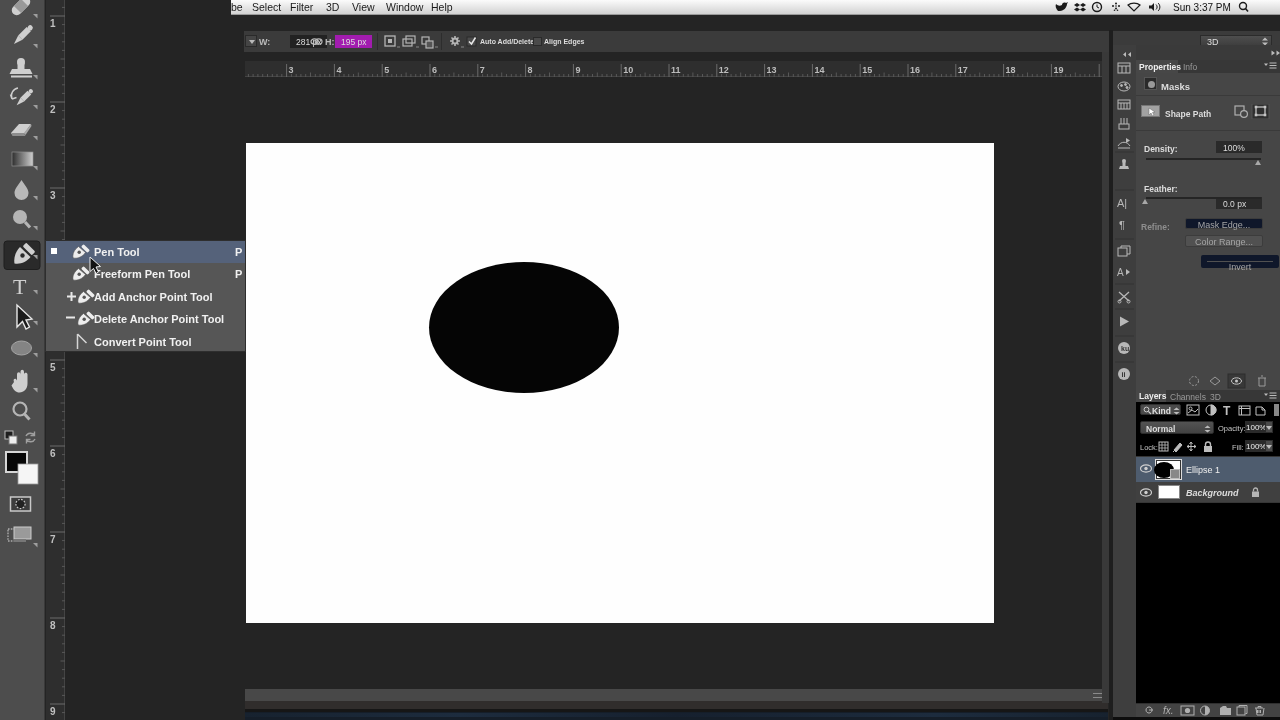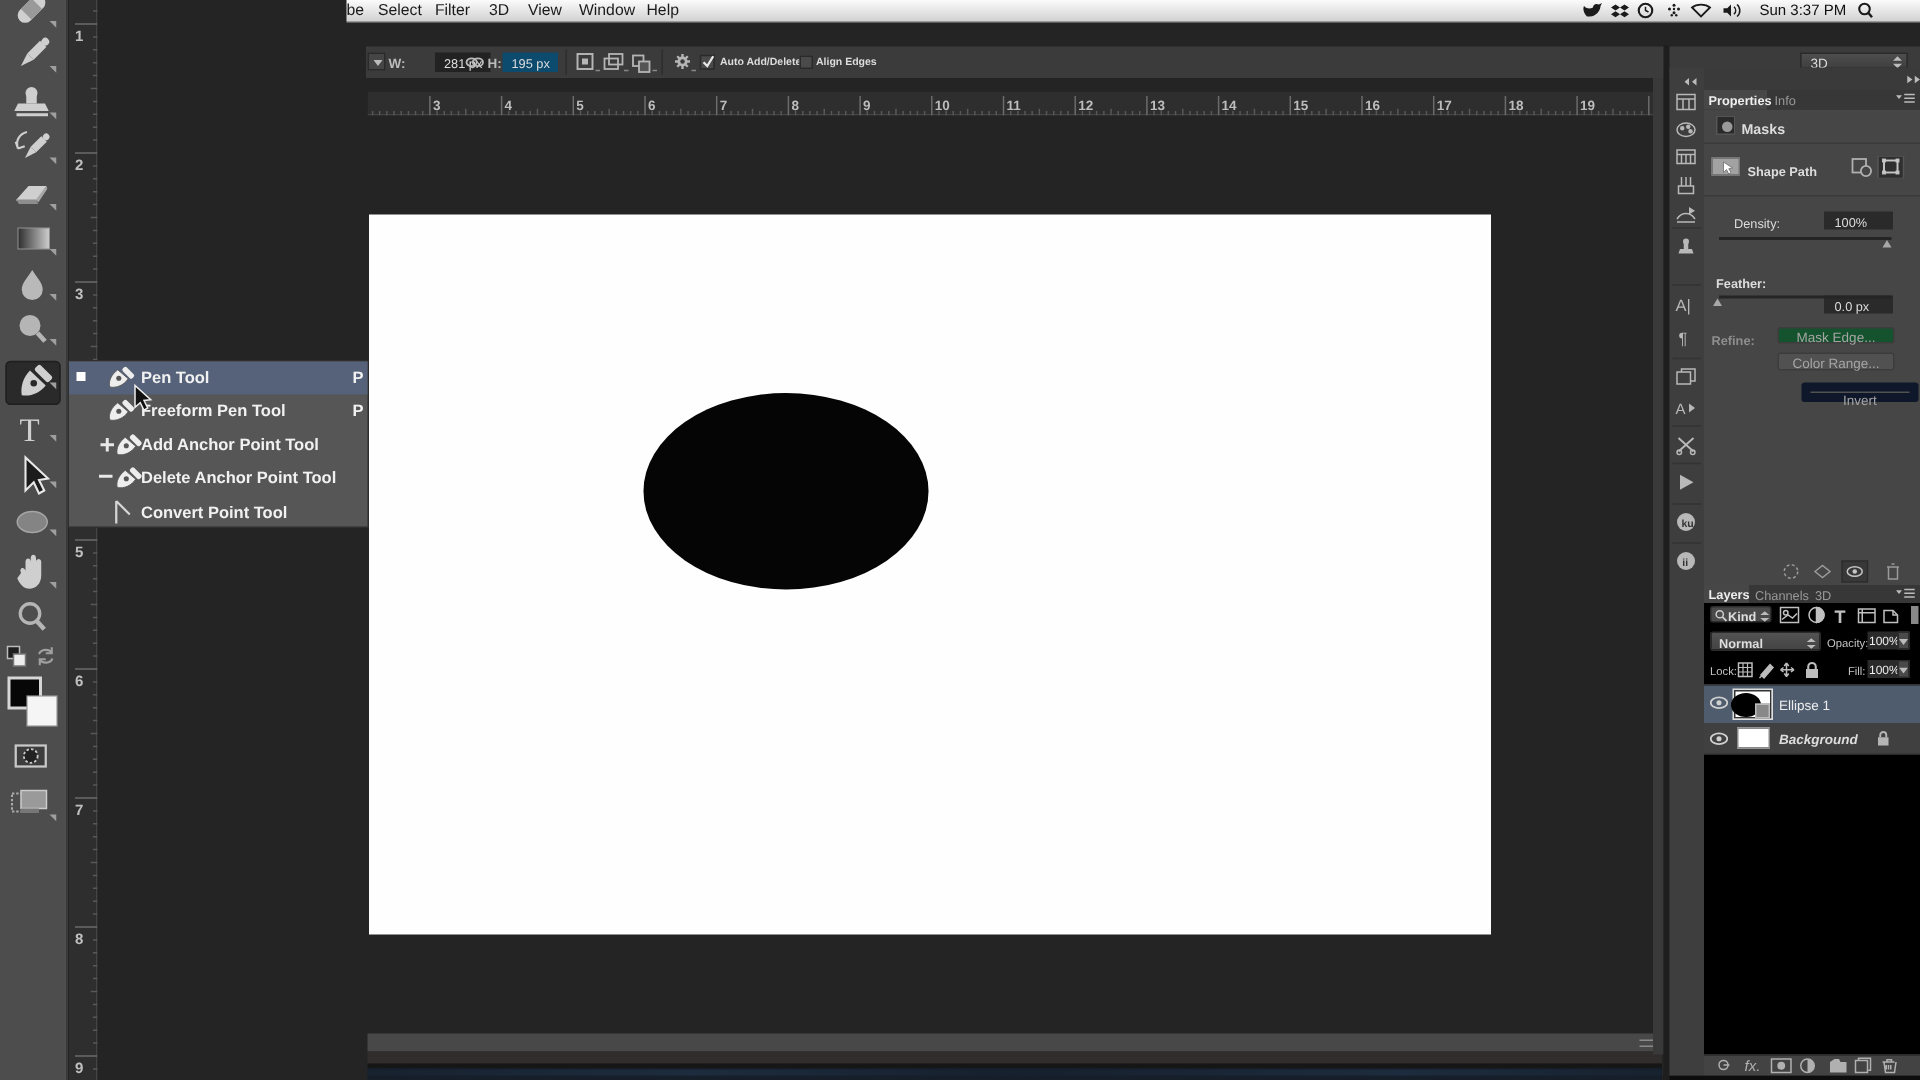"195 px" div.abs { background: #0c4a6e -> #a21caf }
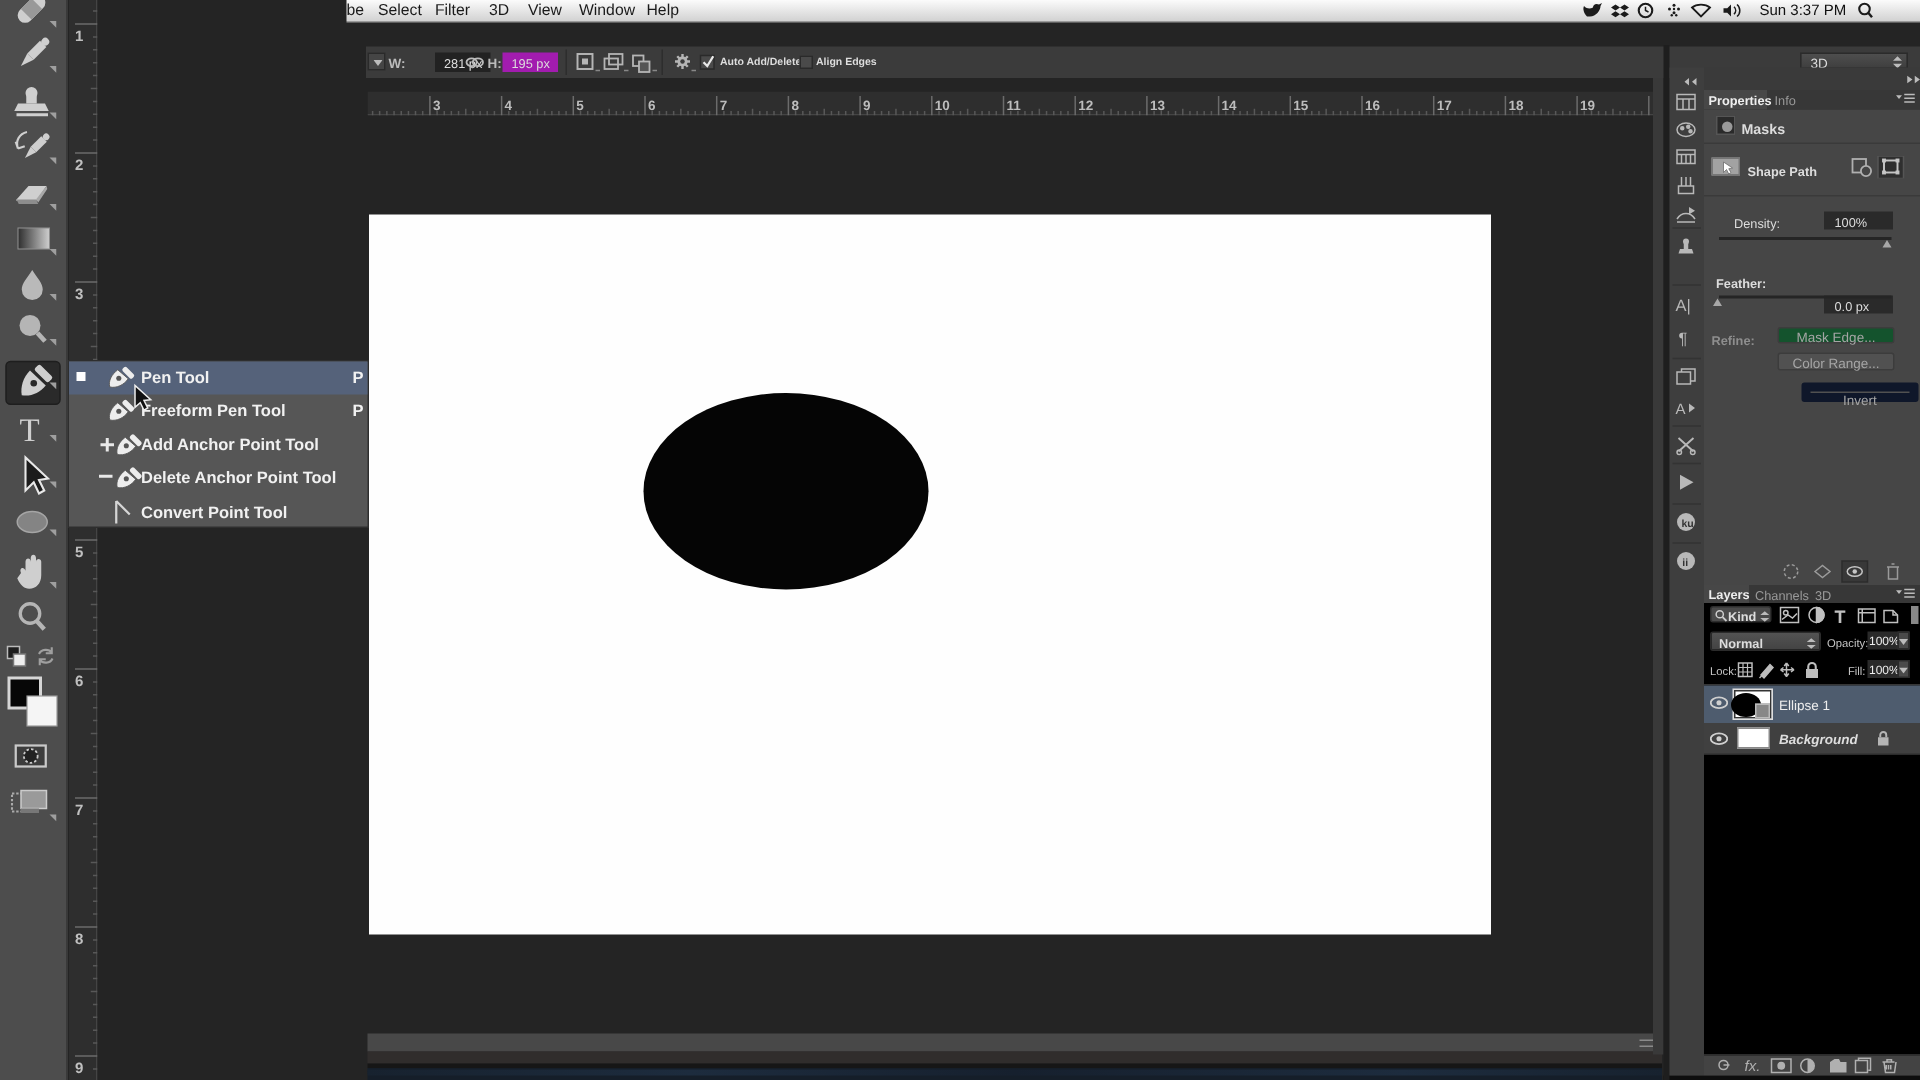"Density:" span.abs { font-weight: normal -> bold; margin-left: 12px -> none }
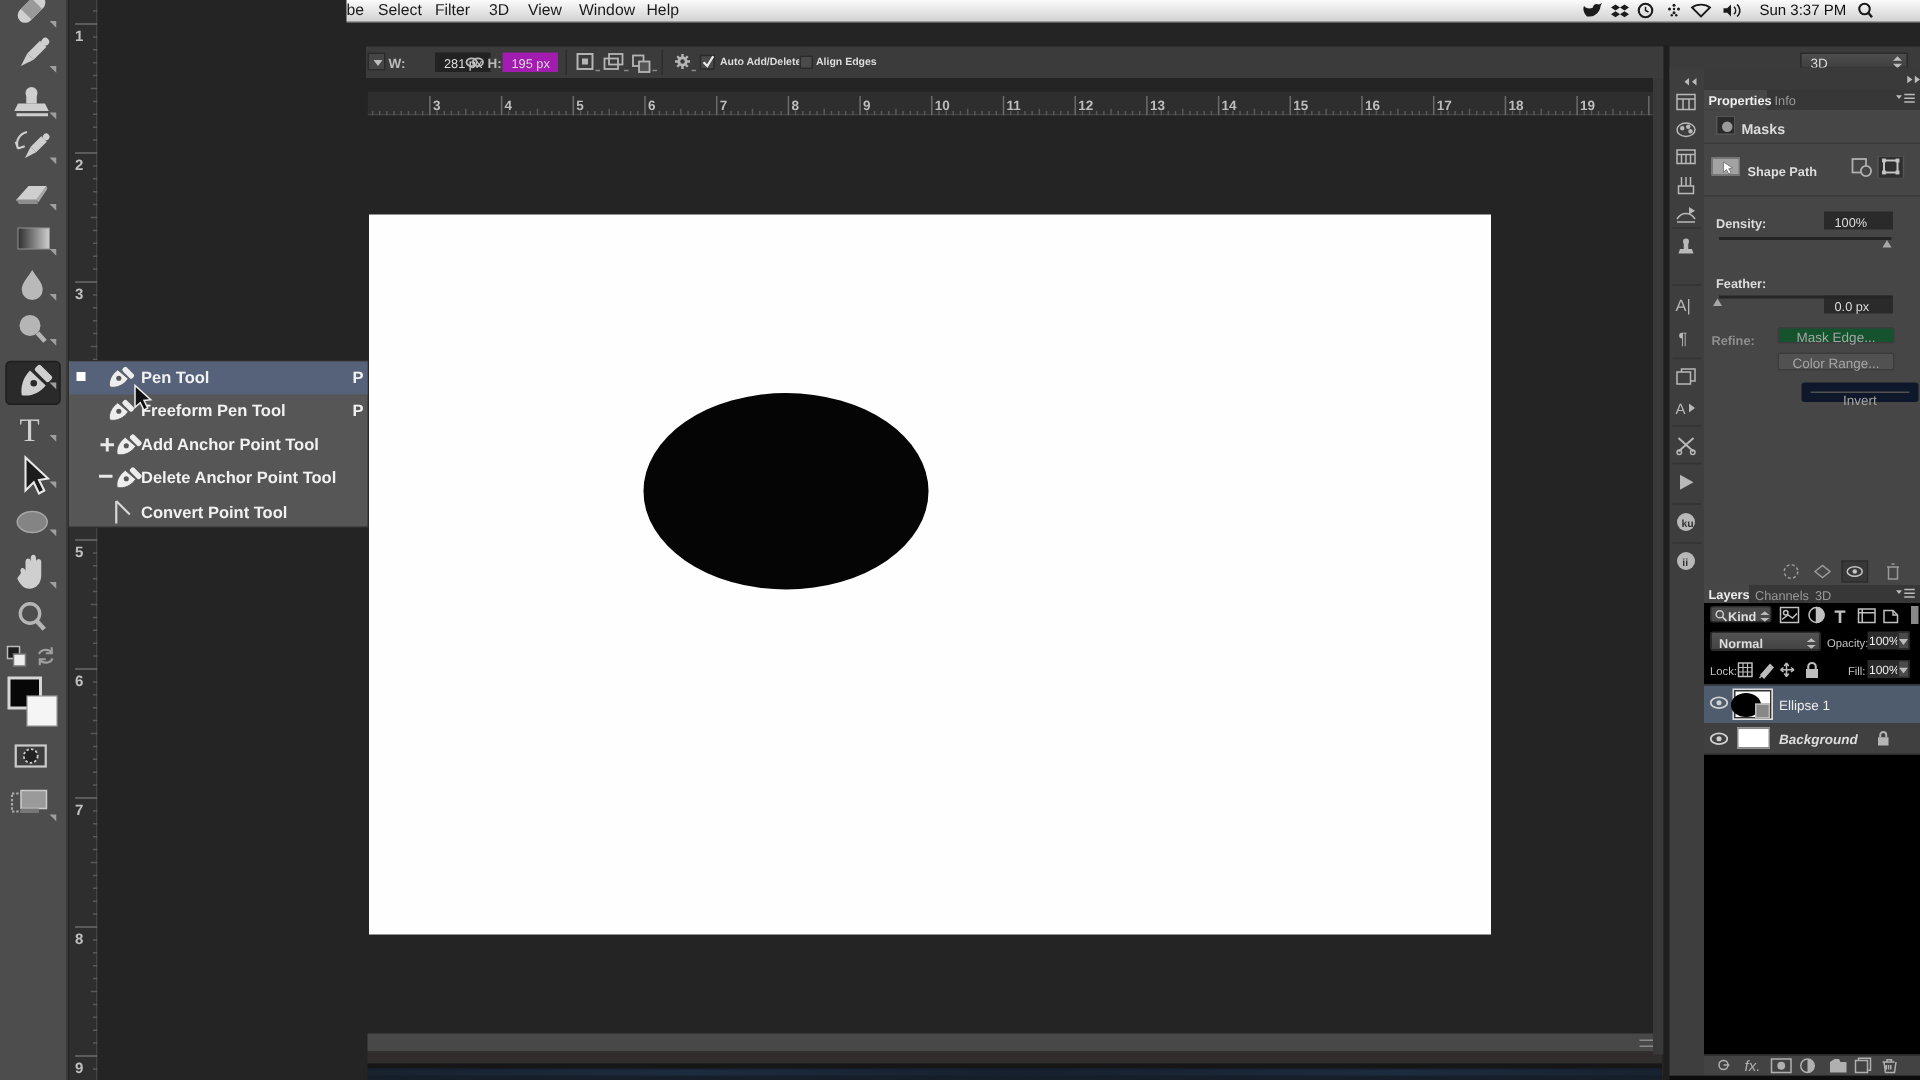"Mask Edge..." div.abs { background: #14532d -> #0f172a }
